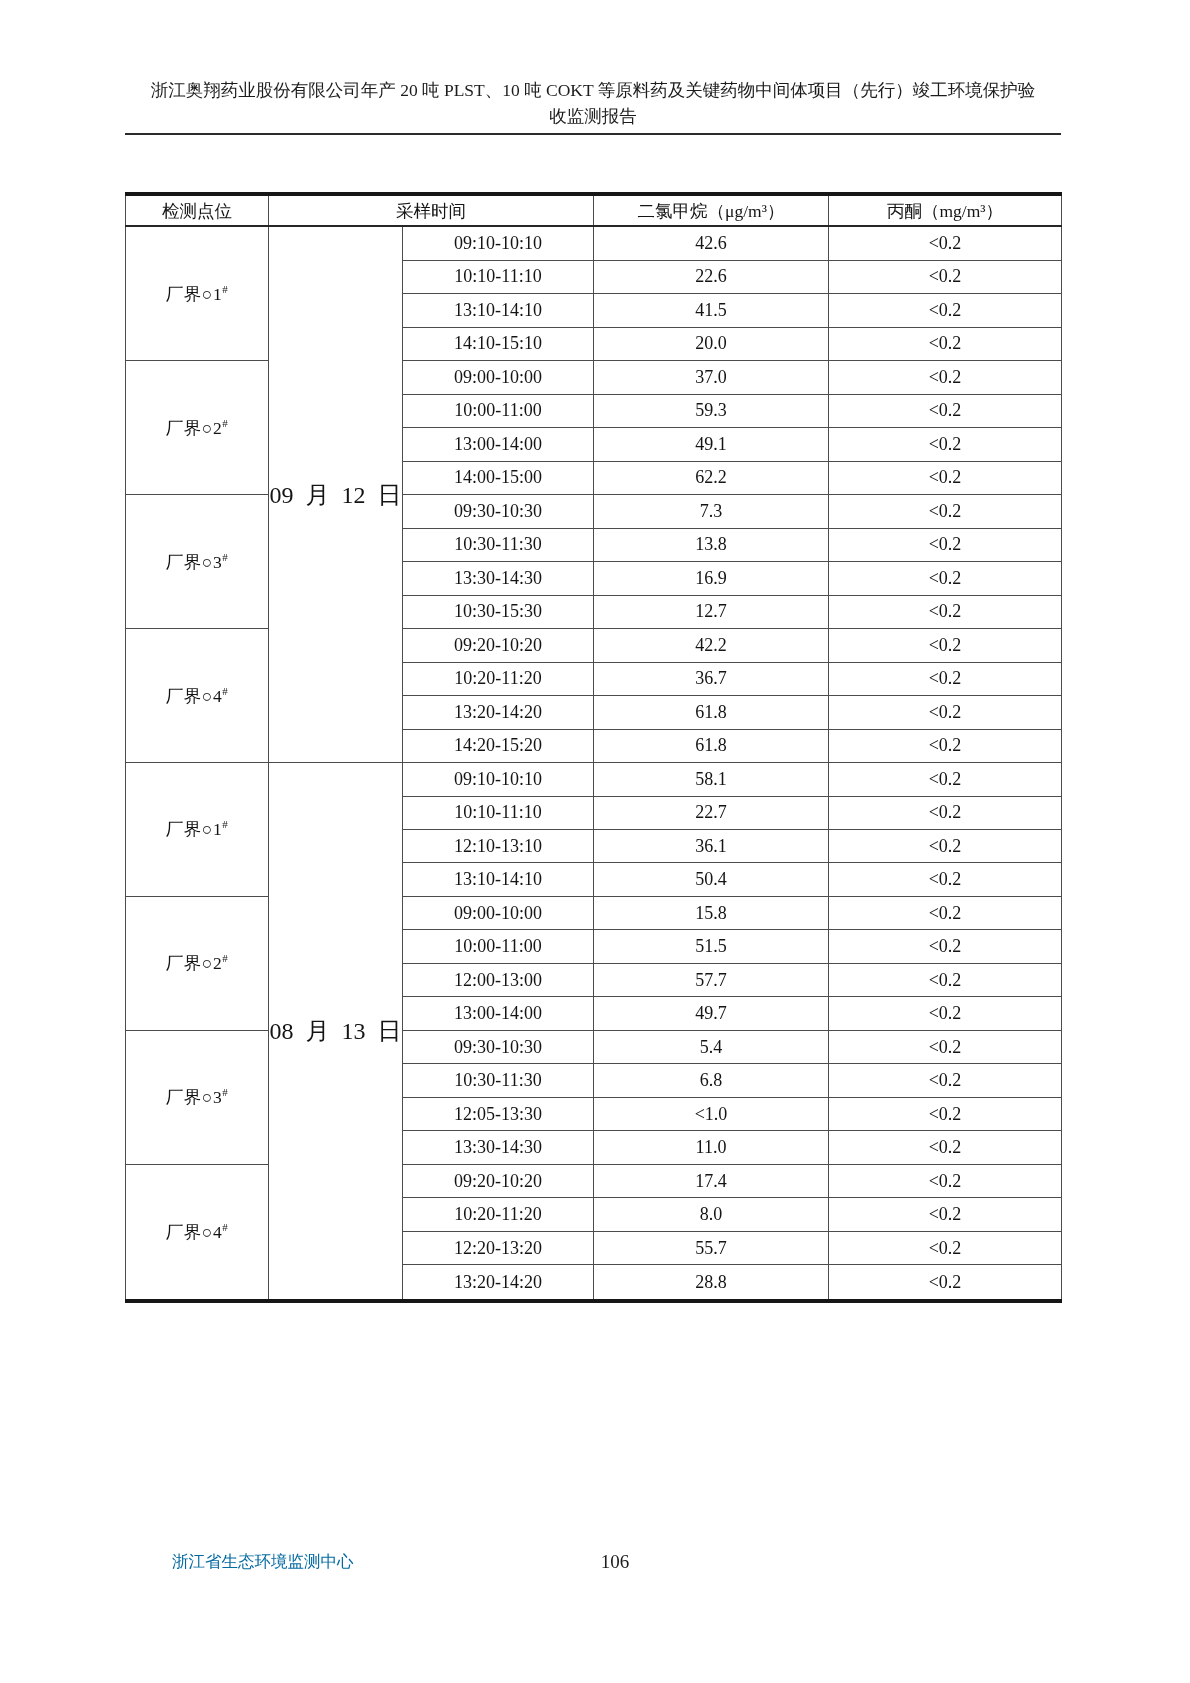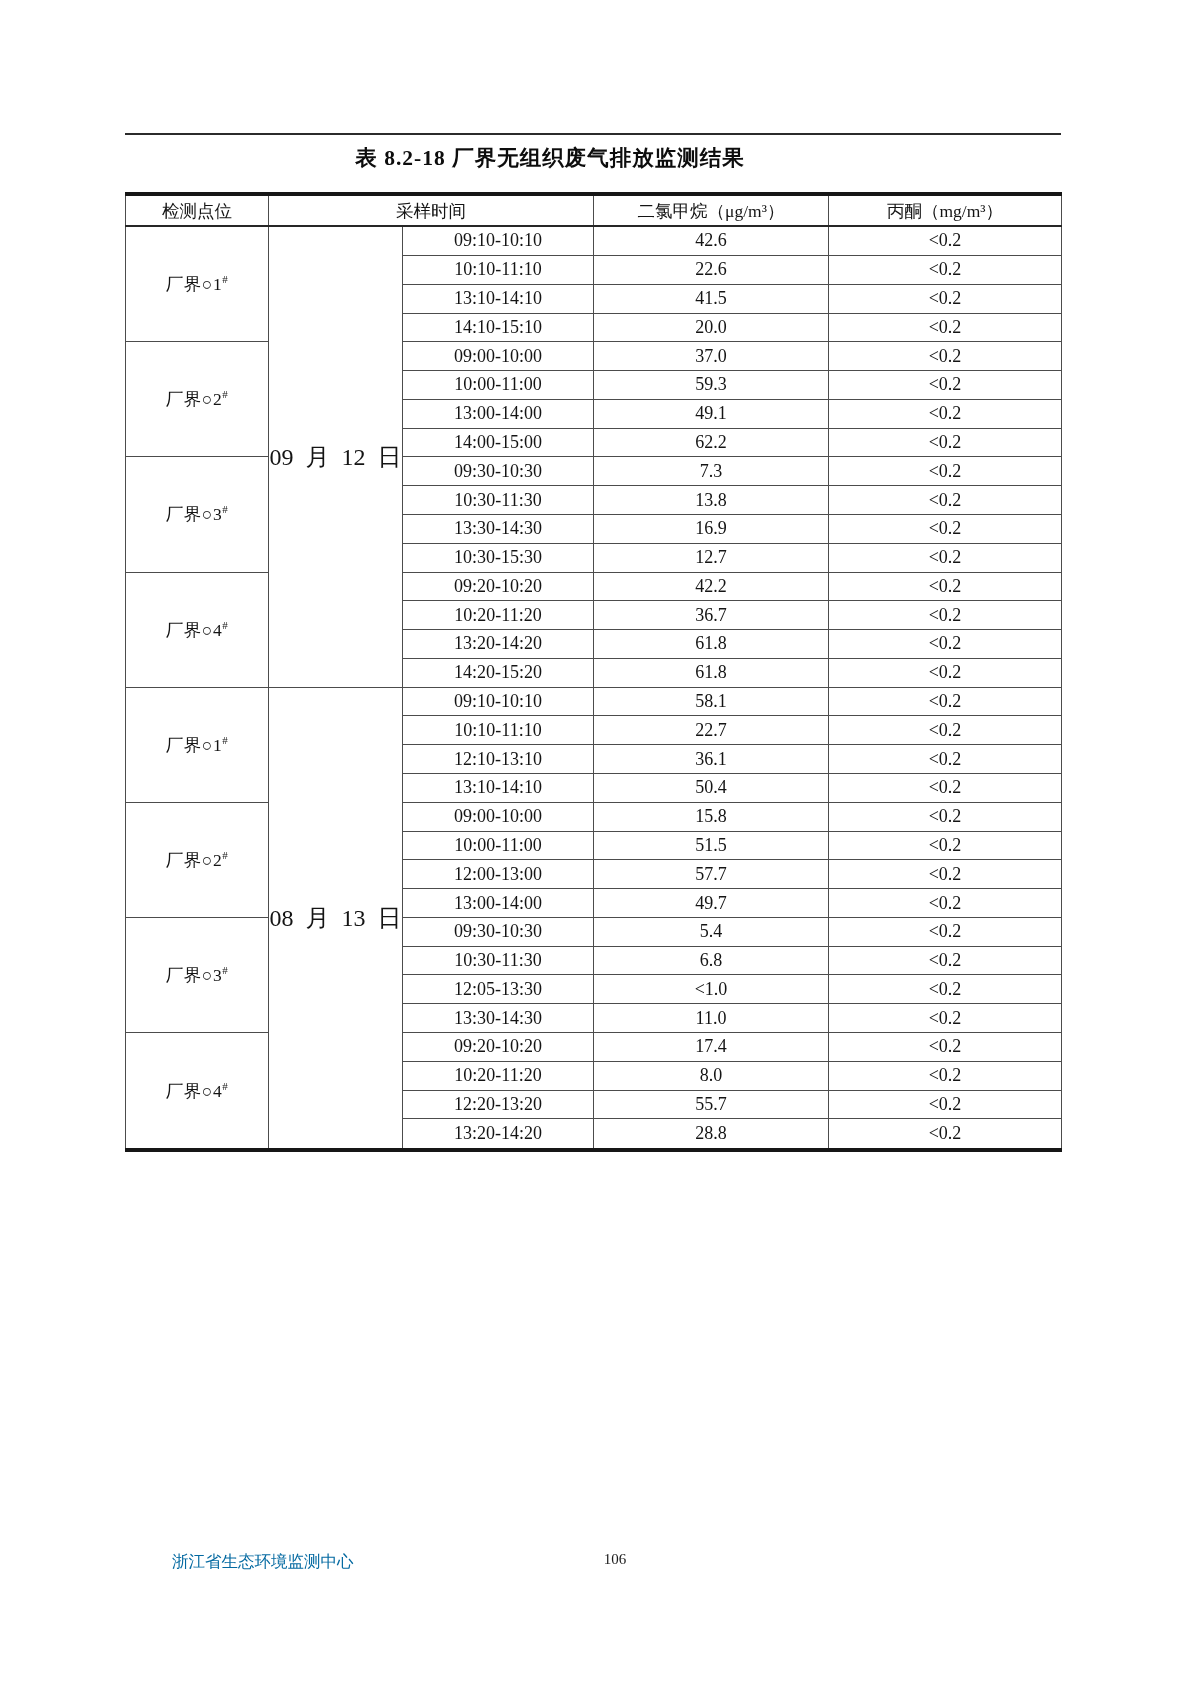"浙江奥翔药业股份有限公司年产 20 吨 PLST、10 吨" div.doc-header { html: none -> <div> <div>浙江奥翔药业股份有限公司年产 20 吨 PLST、10 吨 COKT 等原料药及关键药物中间体项目（先行）竣工环境保护验</div> <div>收监测报告</div> </div> }
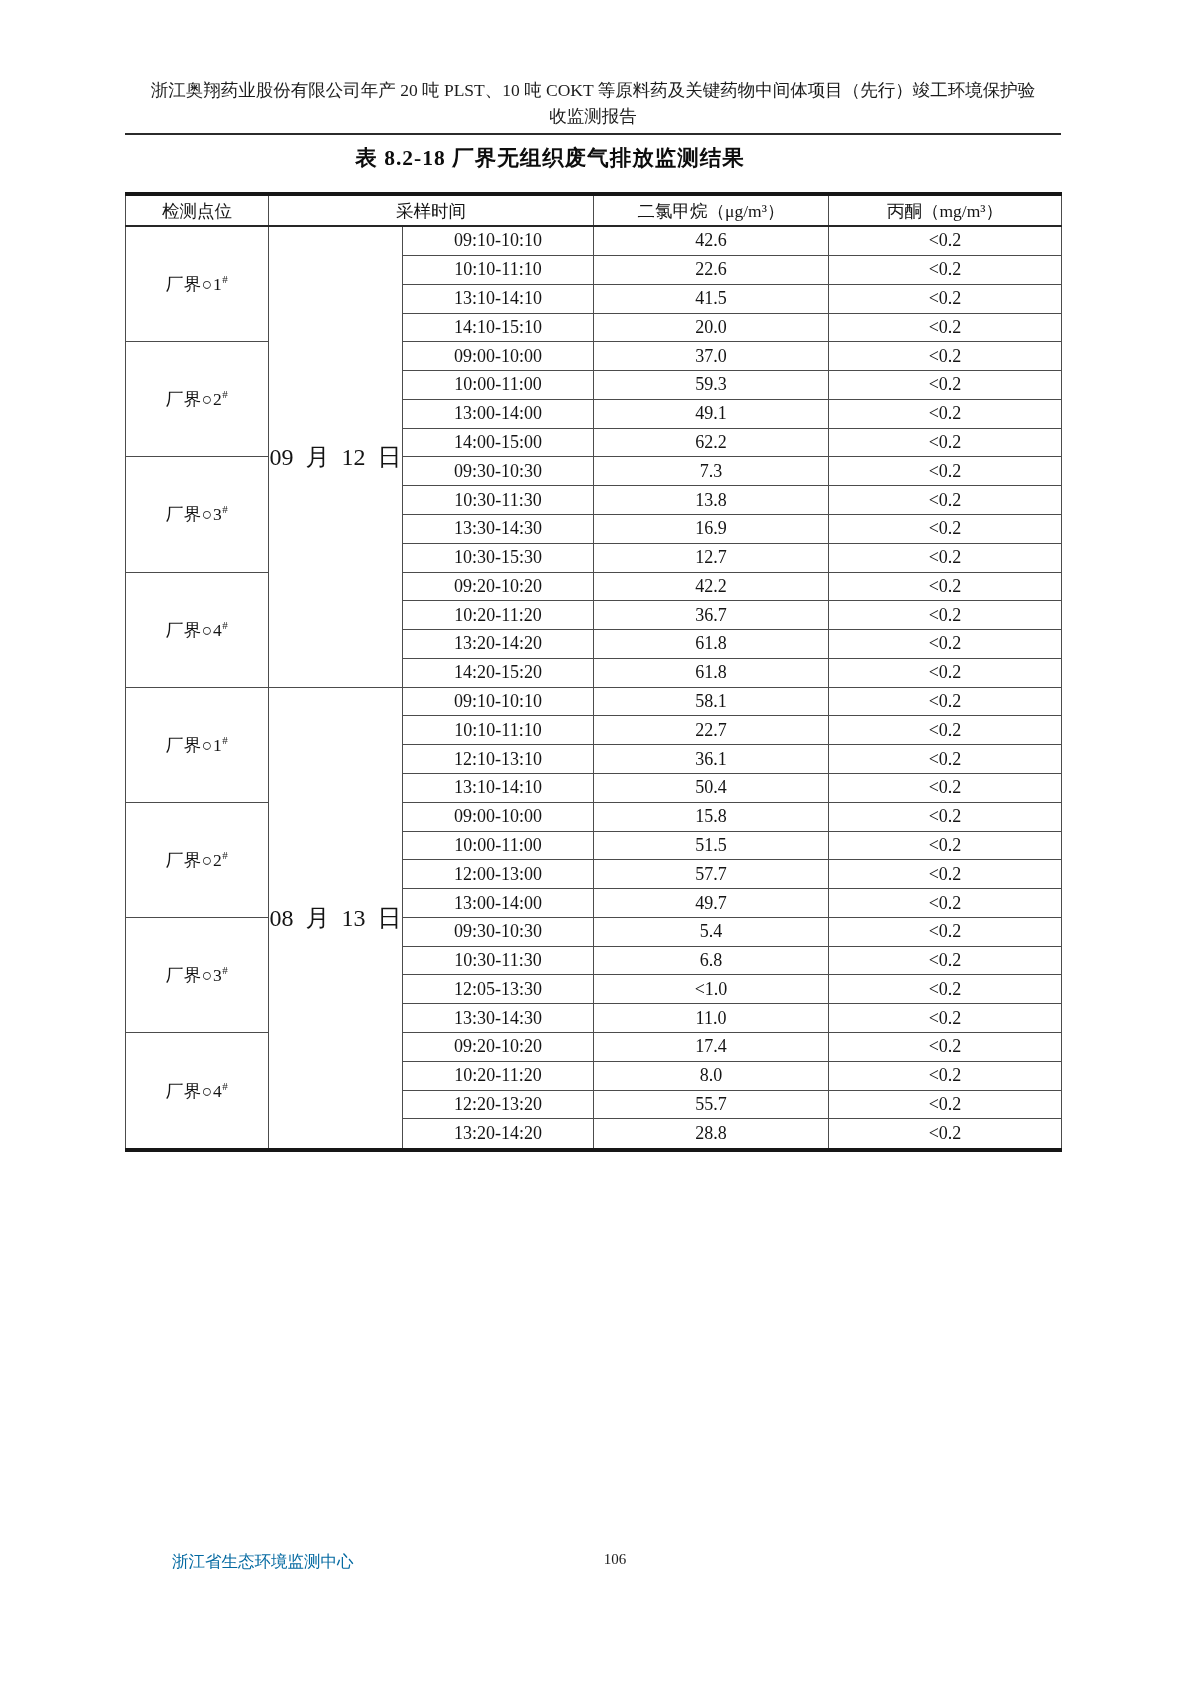"表 8.2-18 厂界无组织废气排放监测结果" div.table-title { html: <div>表 8.2-18 厂界无组织废气排放监测结果</div> -> none }
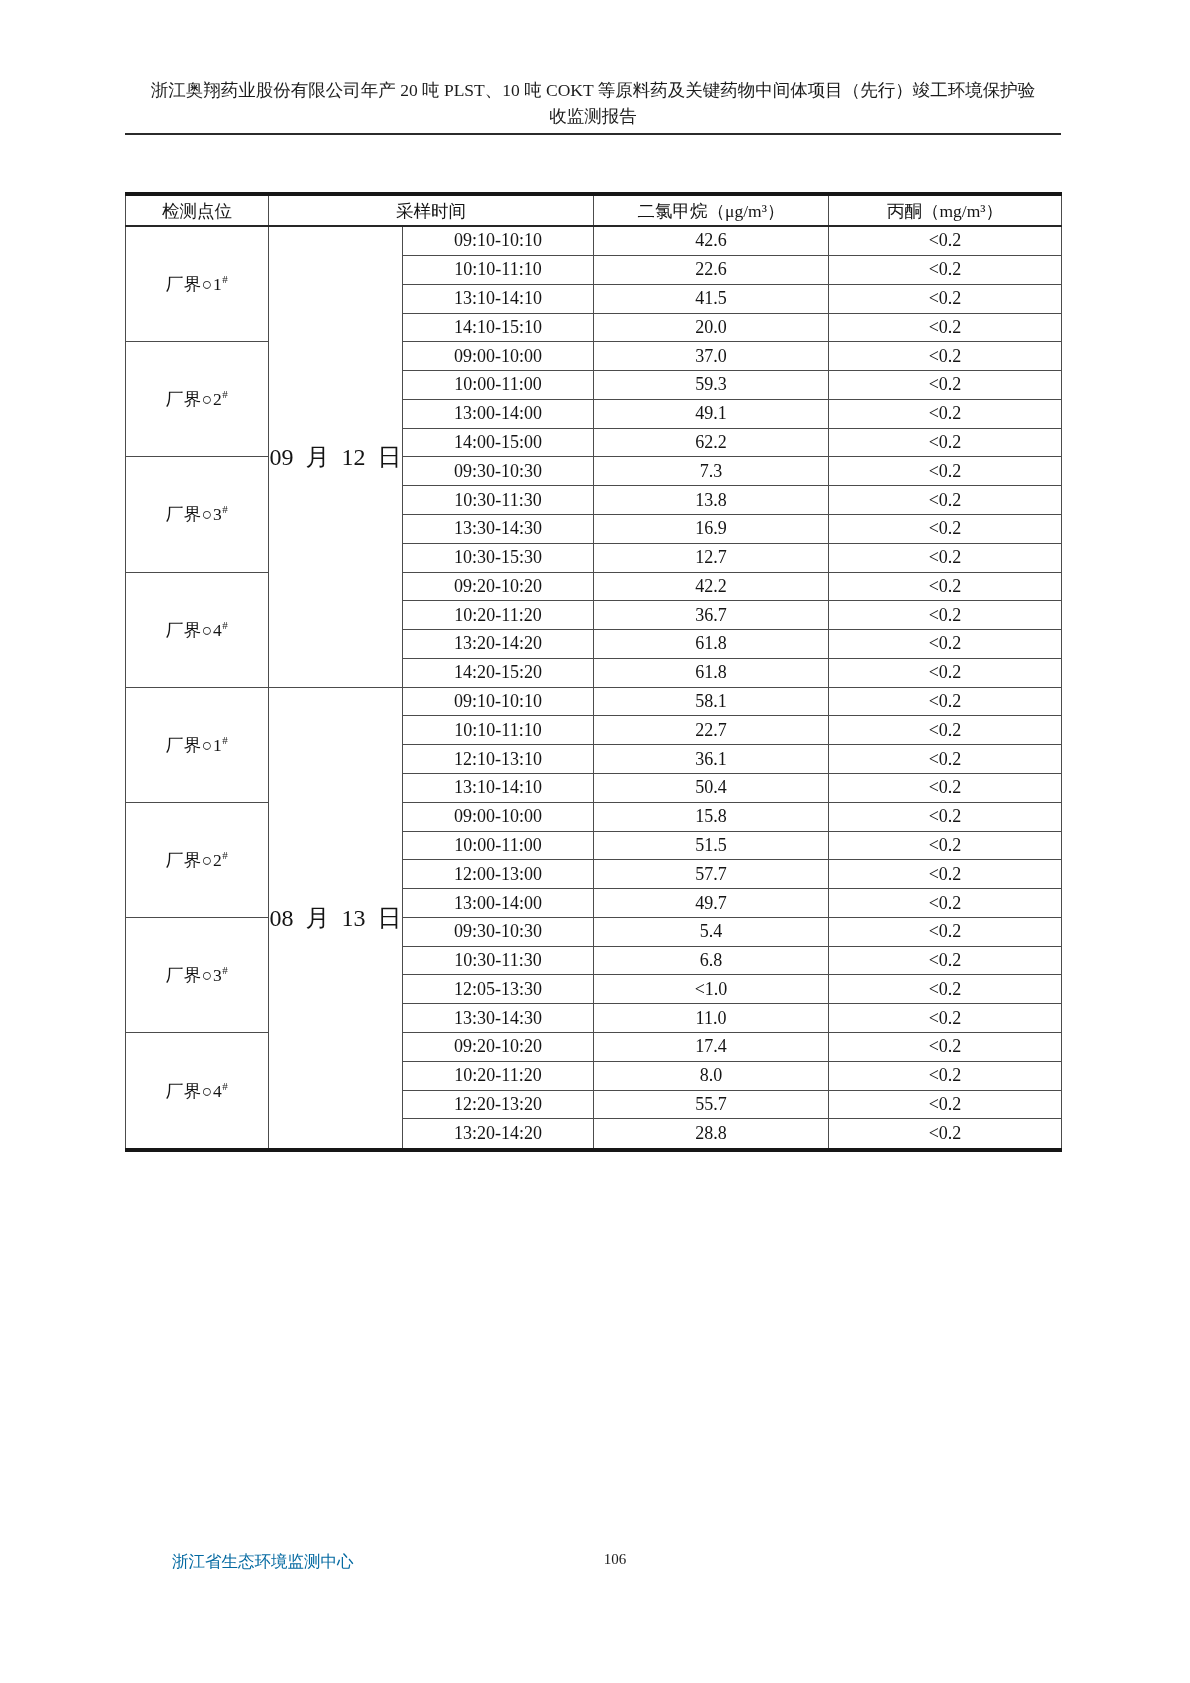"检测点位" table.monitoring { height: 960px -> 1111px }
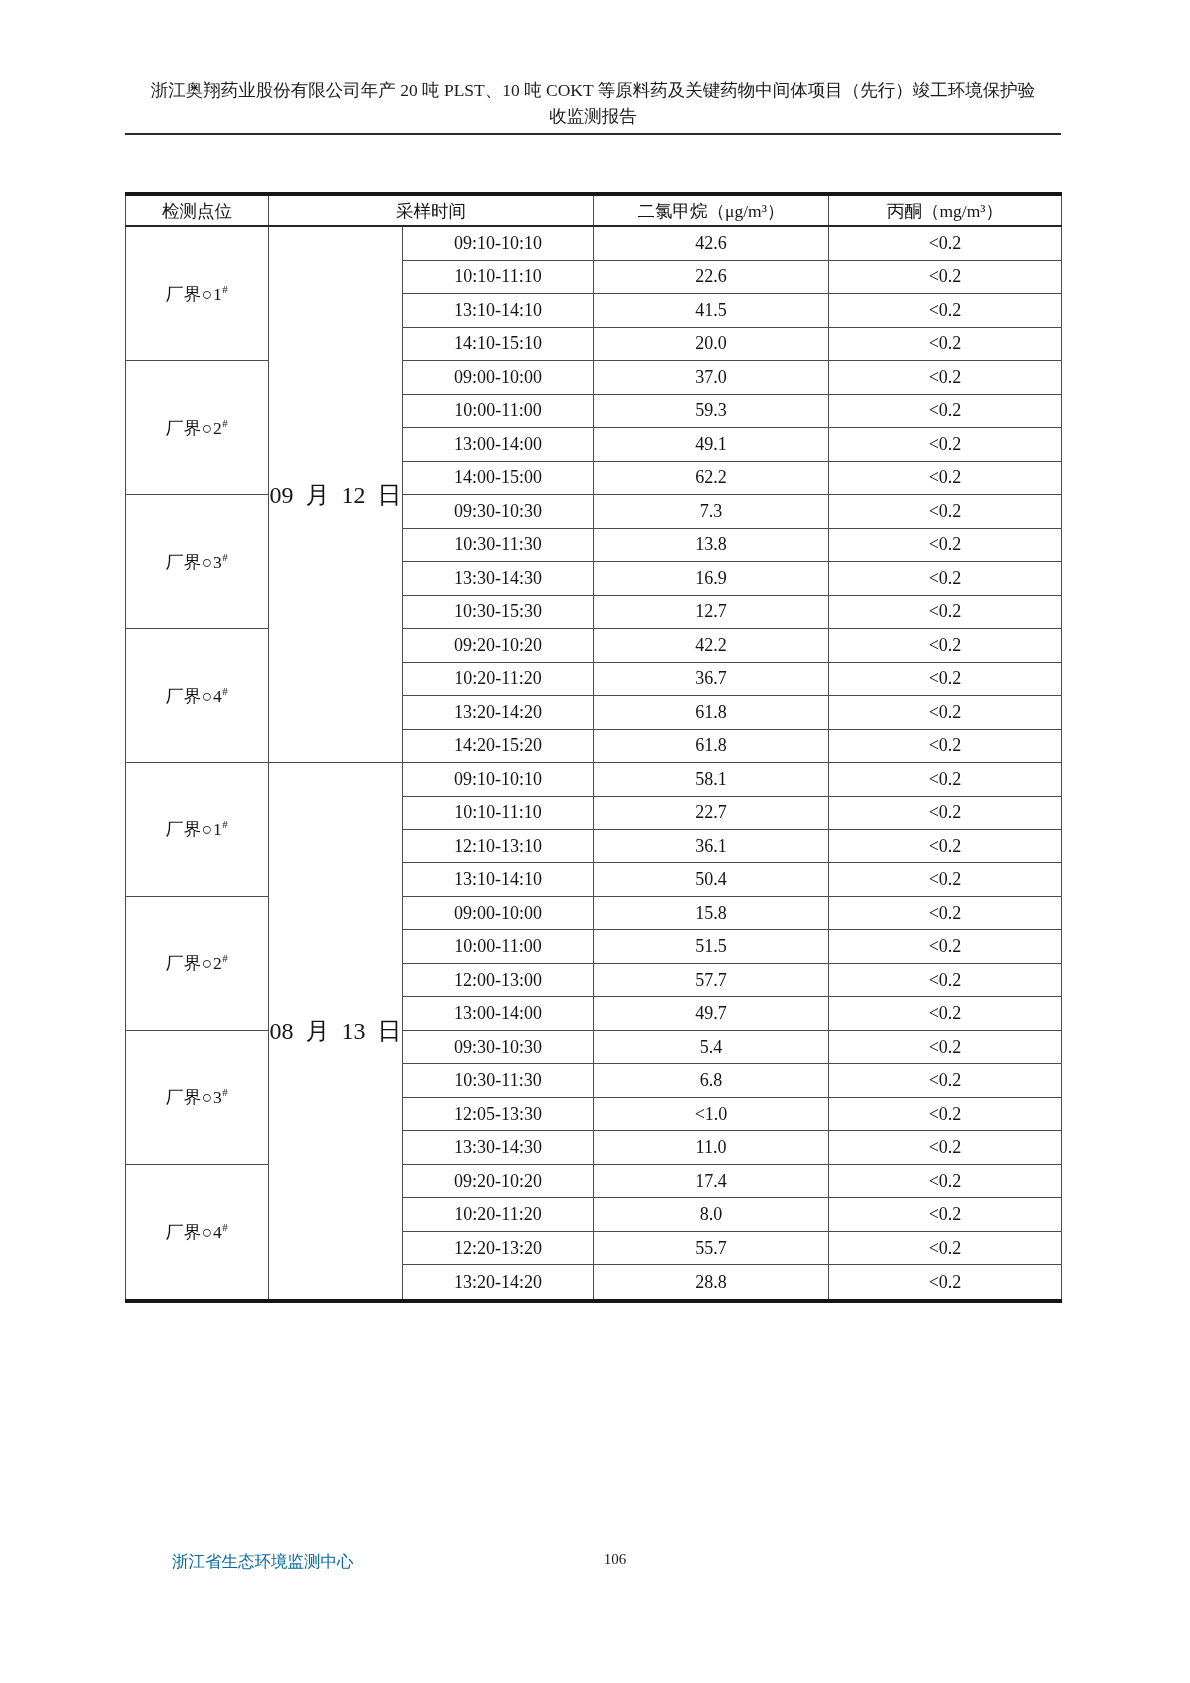"106" .page-number { font-size: 15px -> 19px }
